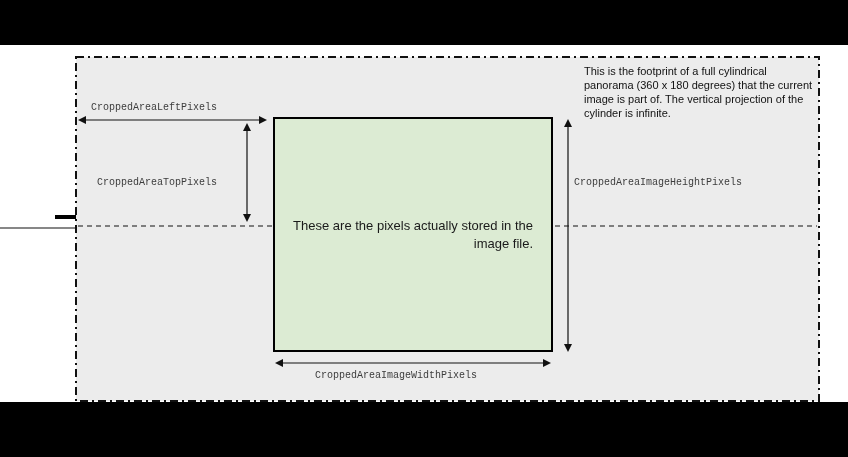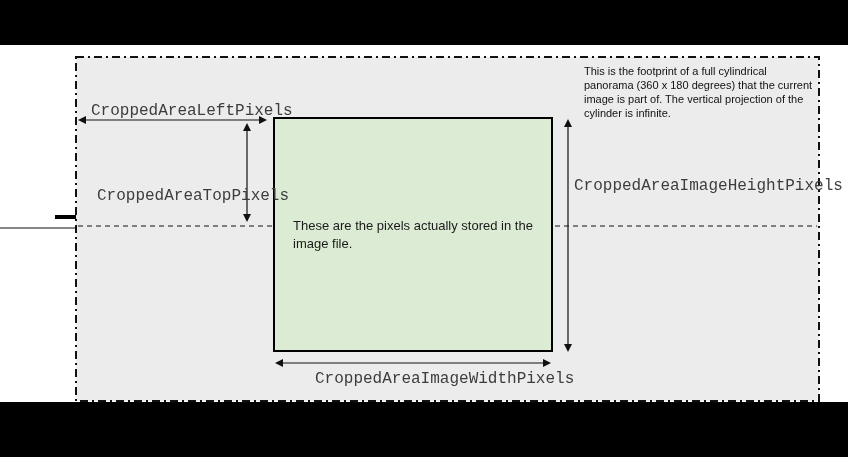"CroppedAreaLeftPixels" .mono-label { font-size: 16px -> 10px }
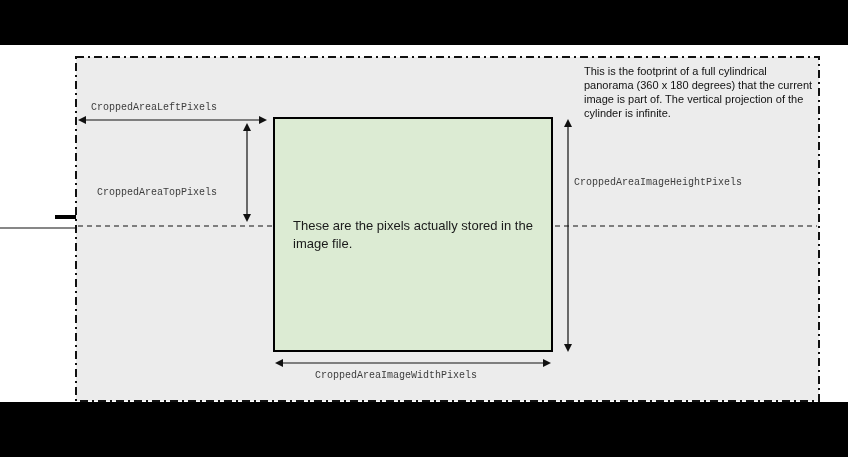"CroppedAreaTopPixels" div.mono-label { margin-top: 10px -> none }
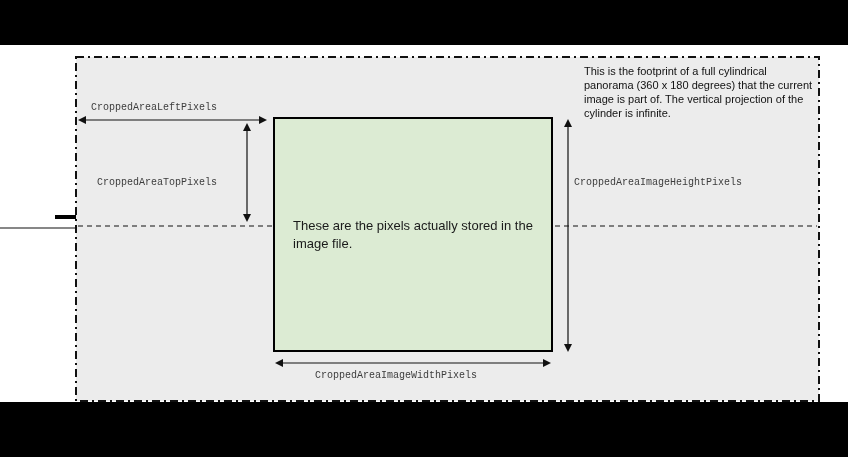"These are the pixels actually" .image-box .note { text-align: left -> right }
